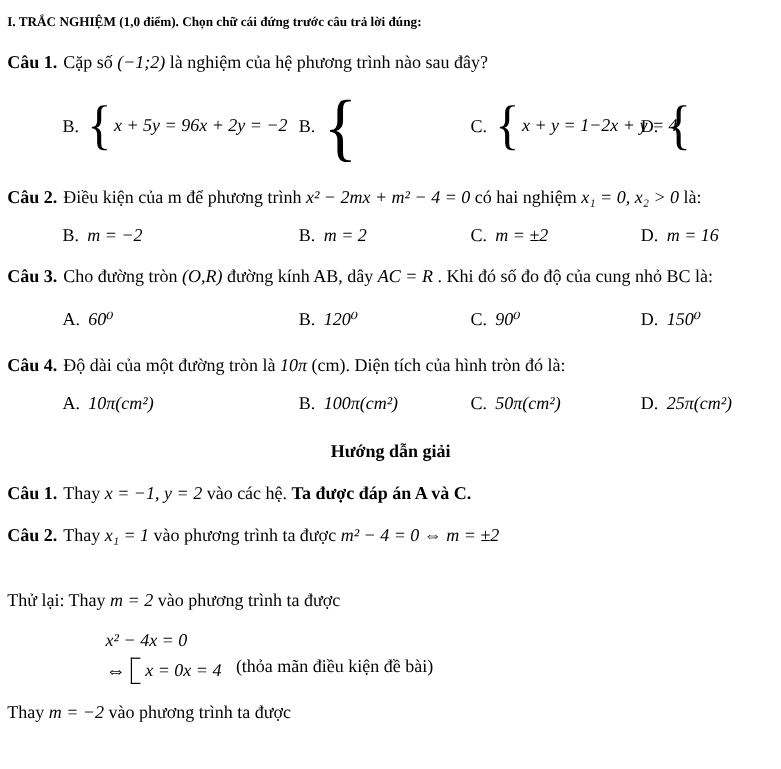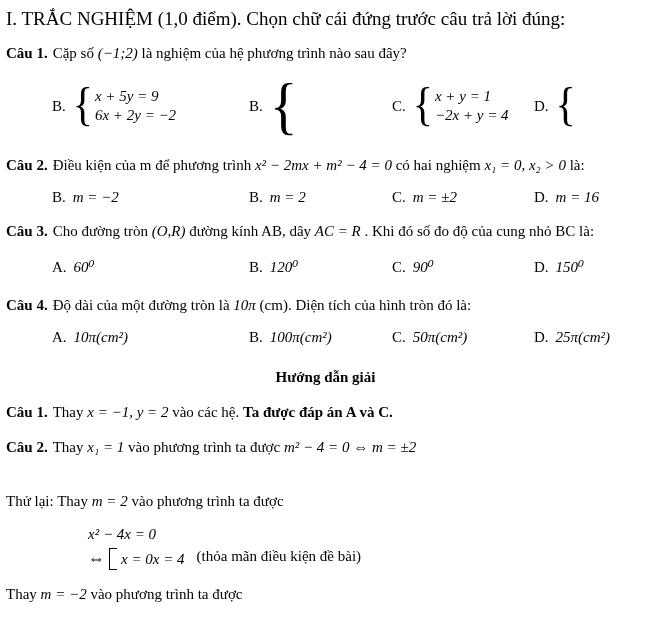"I. TRẮC NGHIỆM (1,0 điểm)." .title { font-size: 19px -> 11px; font-weight: normal -> bold }
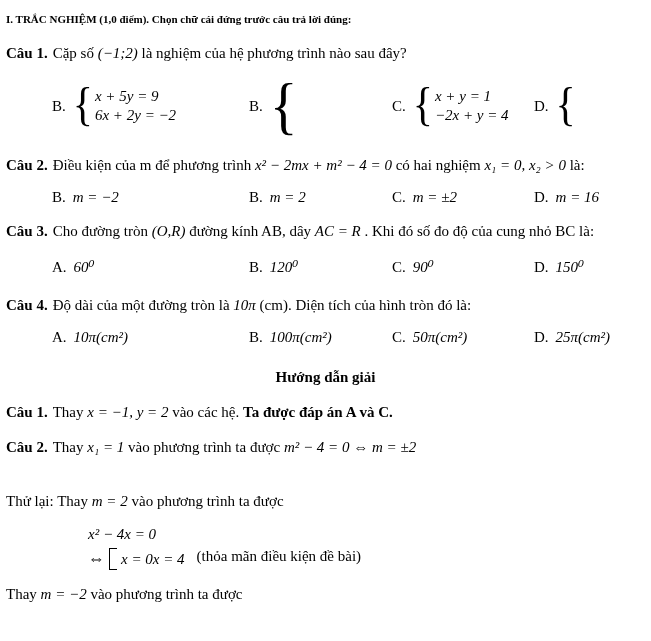"x + 5y = 9" .sys-lines { flex-direction: column -> row }
